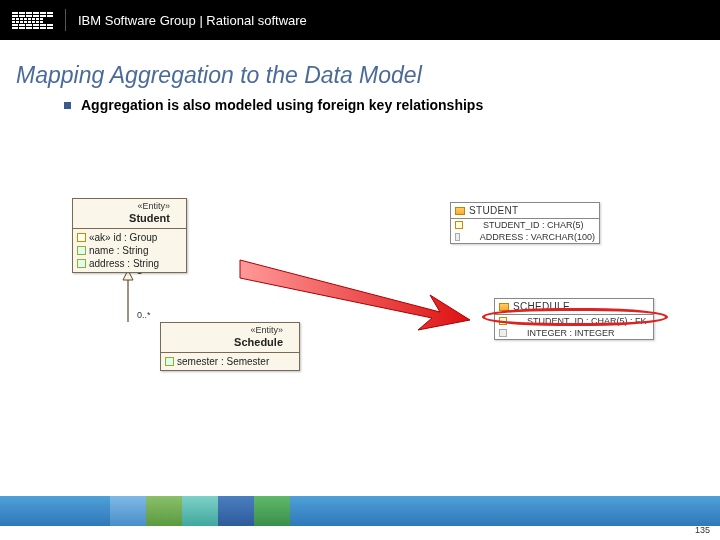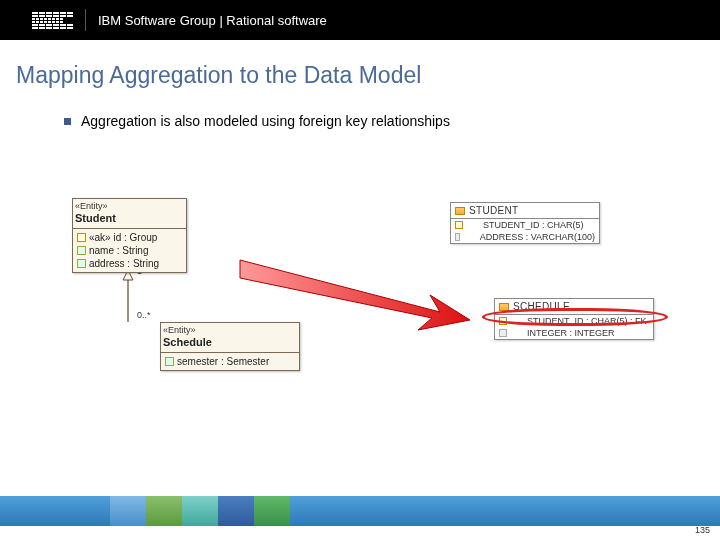"IBM Software Group | Rational" .header-bar { padding-left: 32px -> 12px }
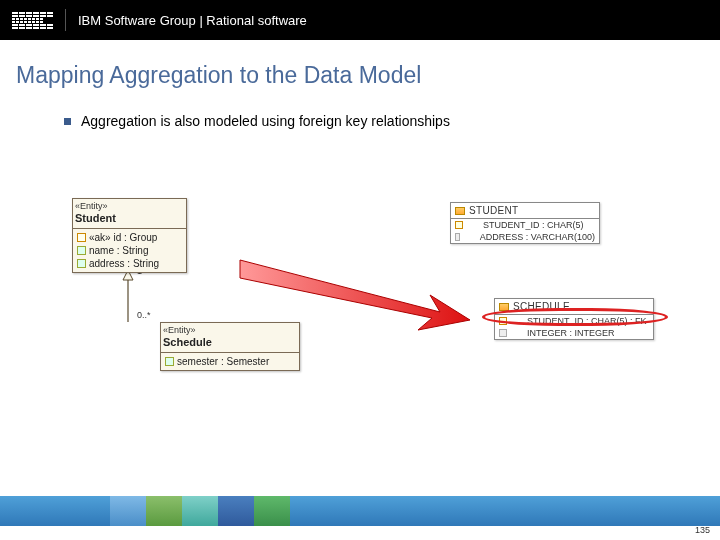"Mapping Aggregation to the Data" .title { font-style: none -> italic; margin: 22px 0 24px 16px -> 22px 0 8px 16px }
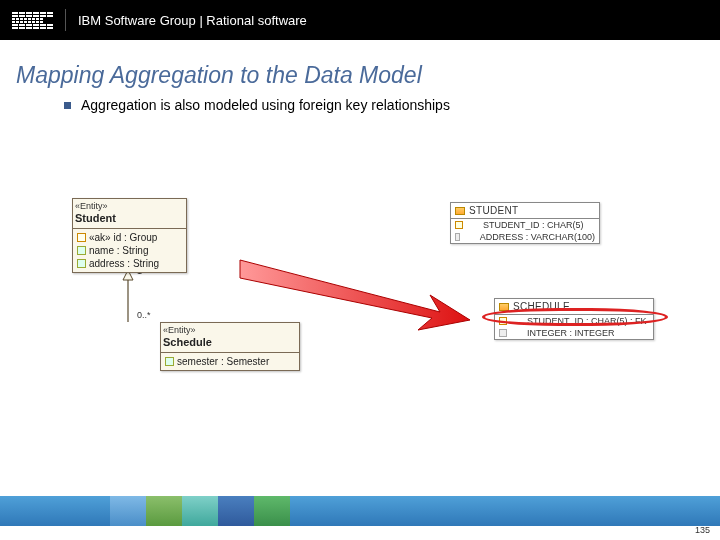"Aggregation is also modeled using" .bullet-row { font-weight: normal -> bold }
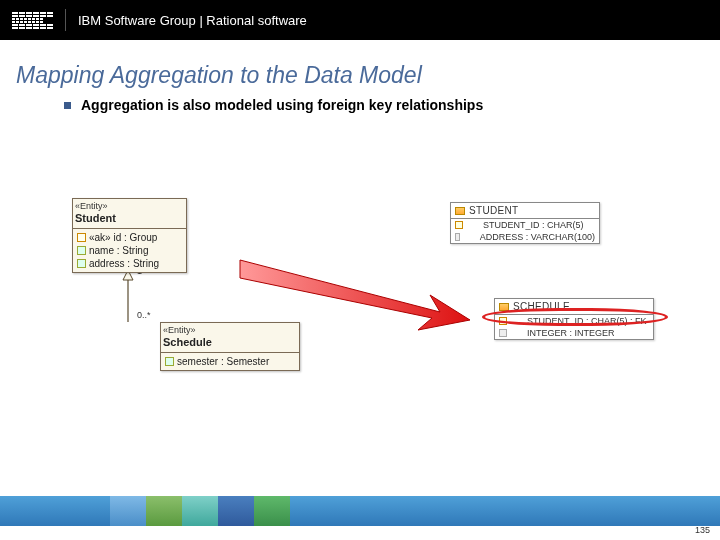"«Entity»" .entity-title { padding: 2px 2px -> 2px 16px; text-align: left -> right }
